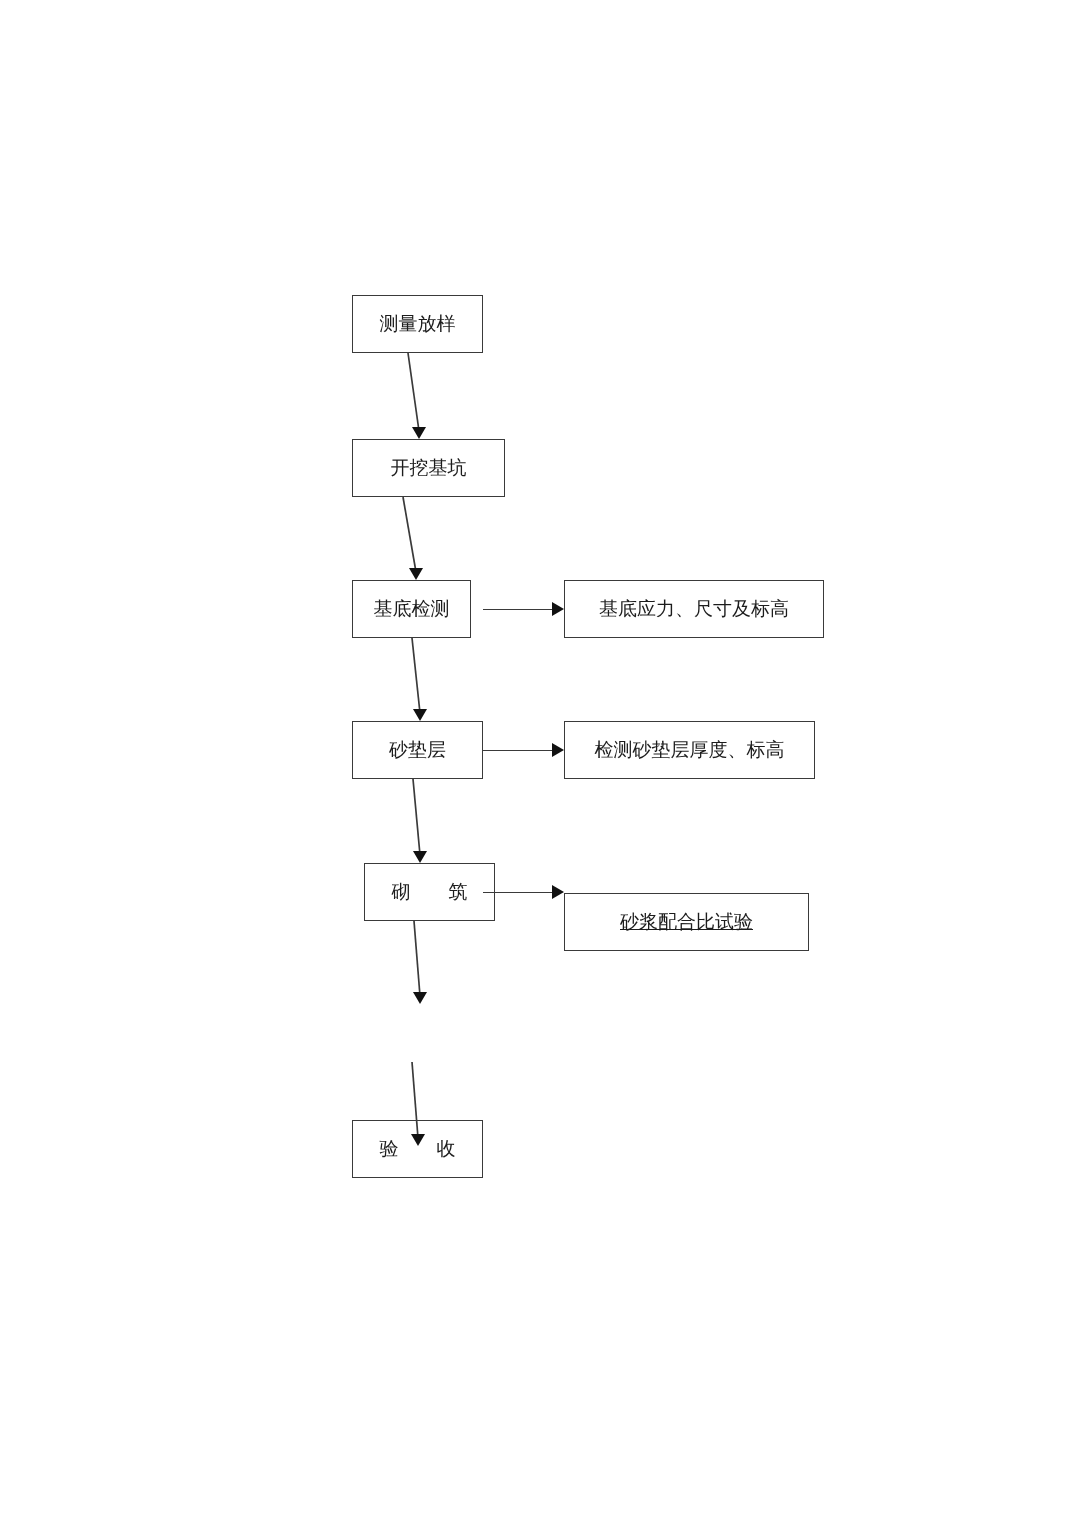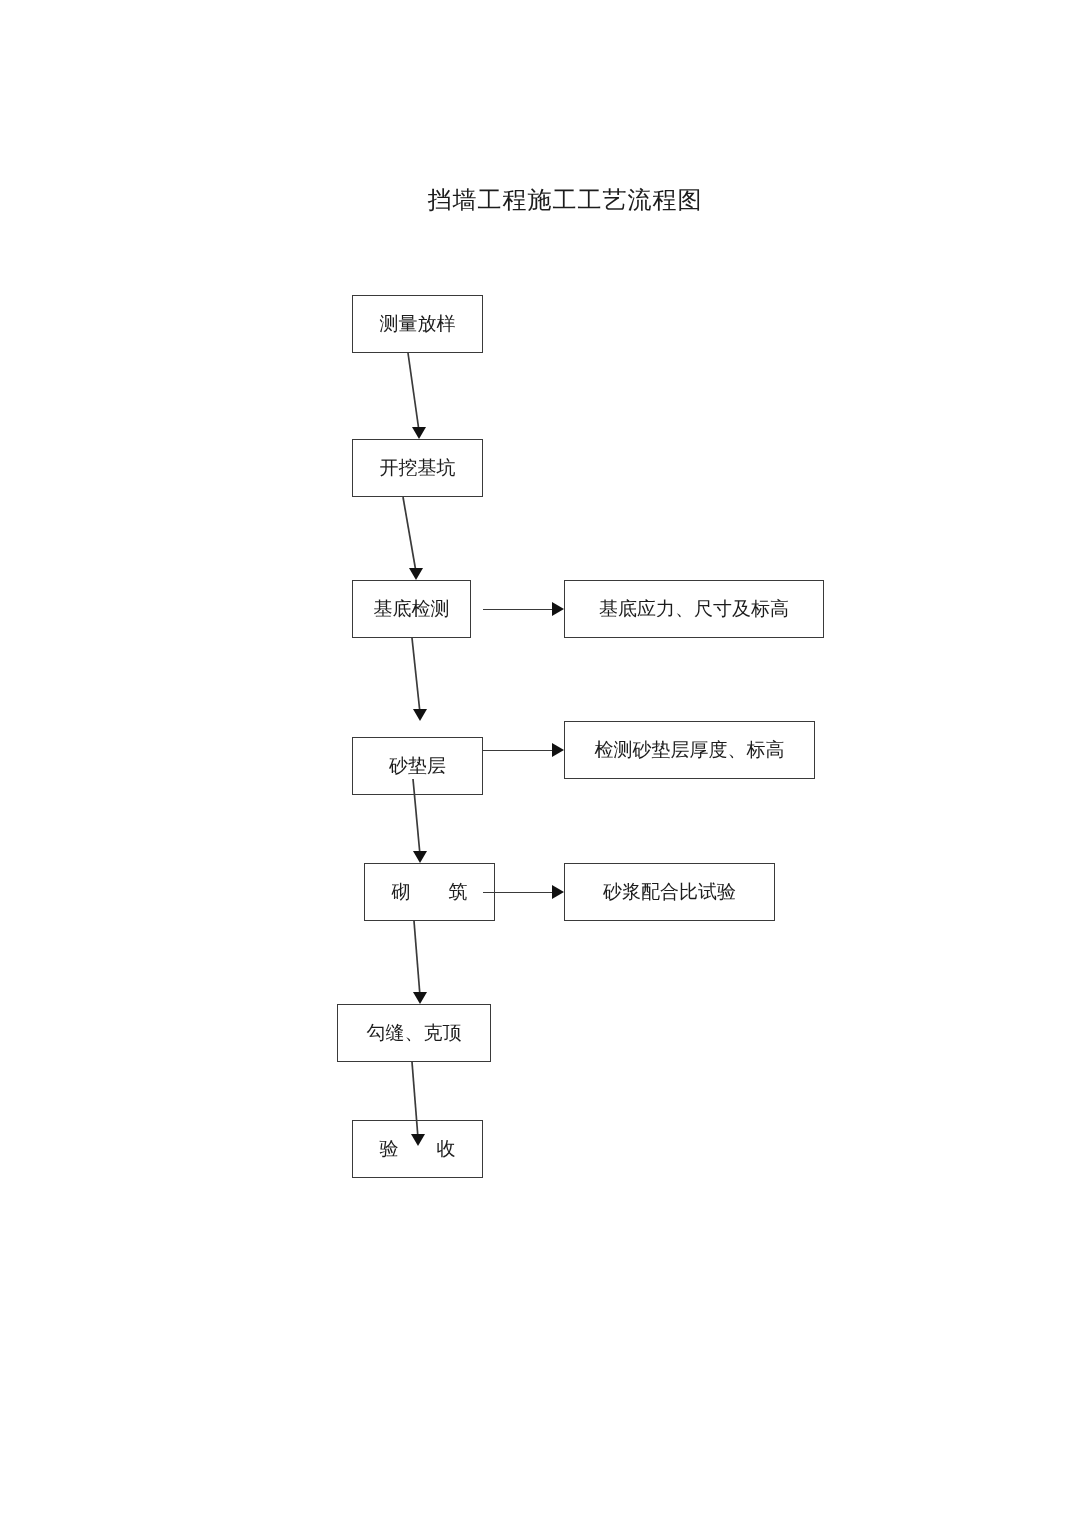"挡墙工程施工工艺流程图" div.doc-title { html: <div> <span>挡墙工程施工工艺流程图</span> </div> -> none }
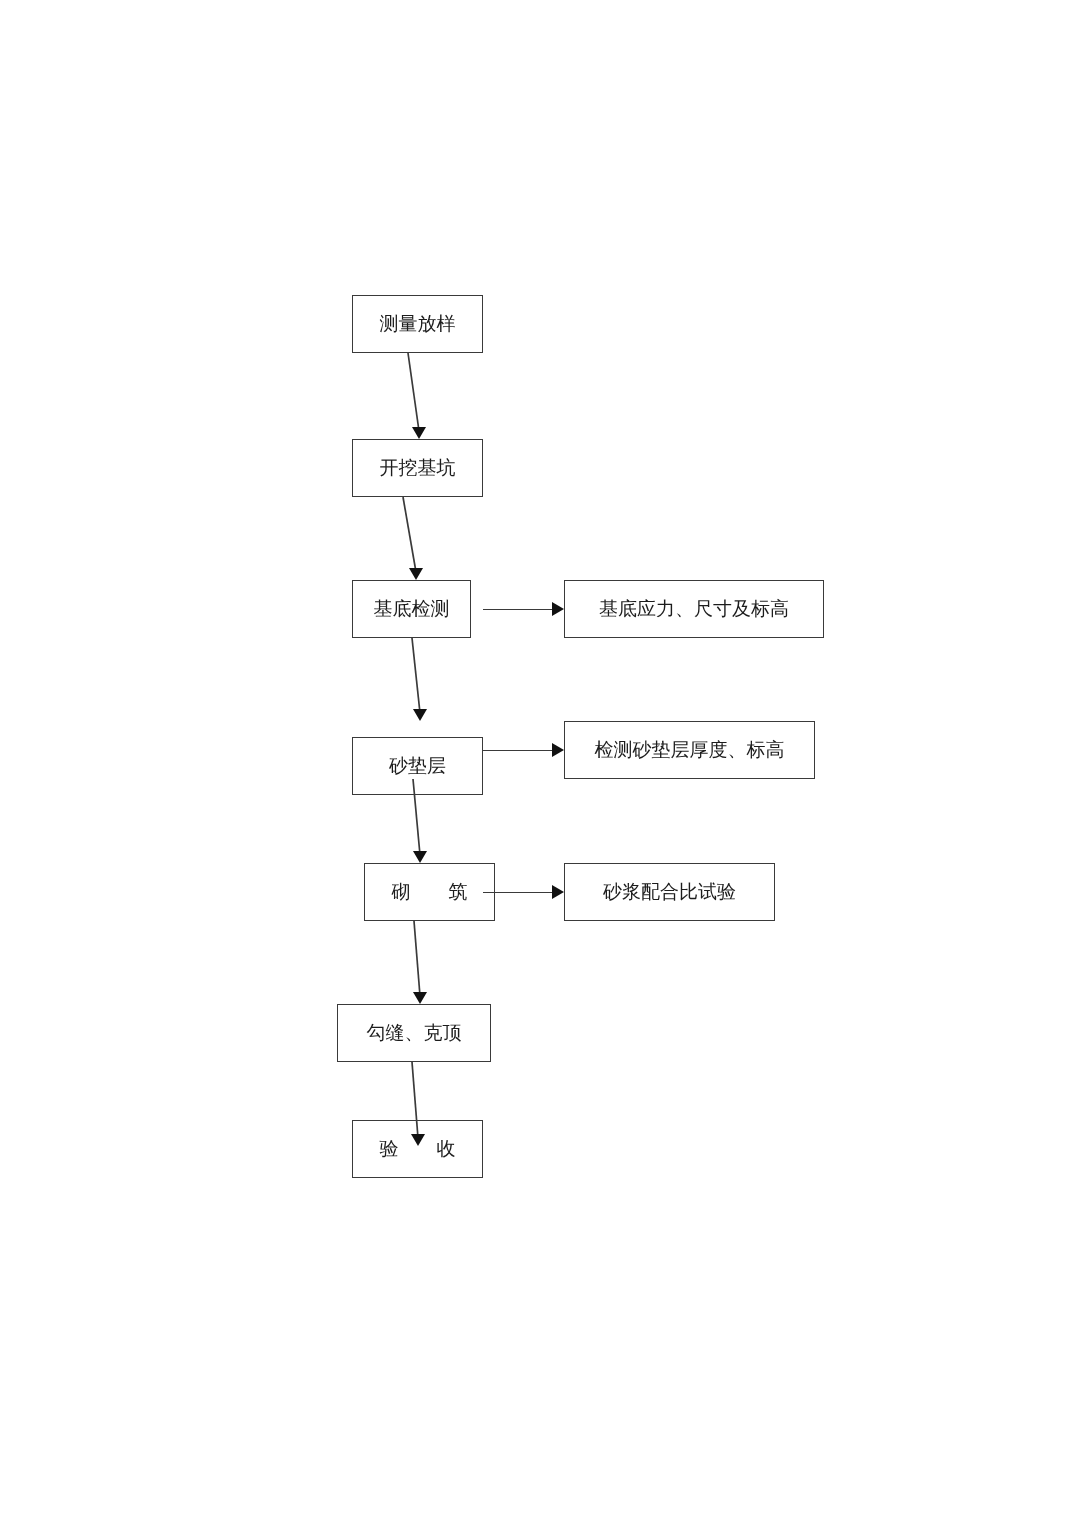"开挖基坑" div.node { width: 131px -> 153px }
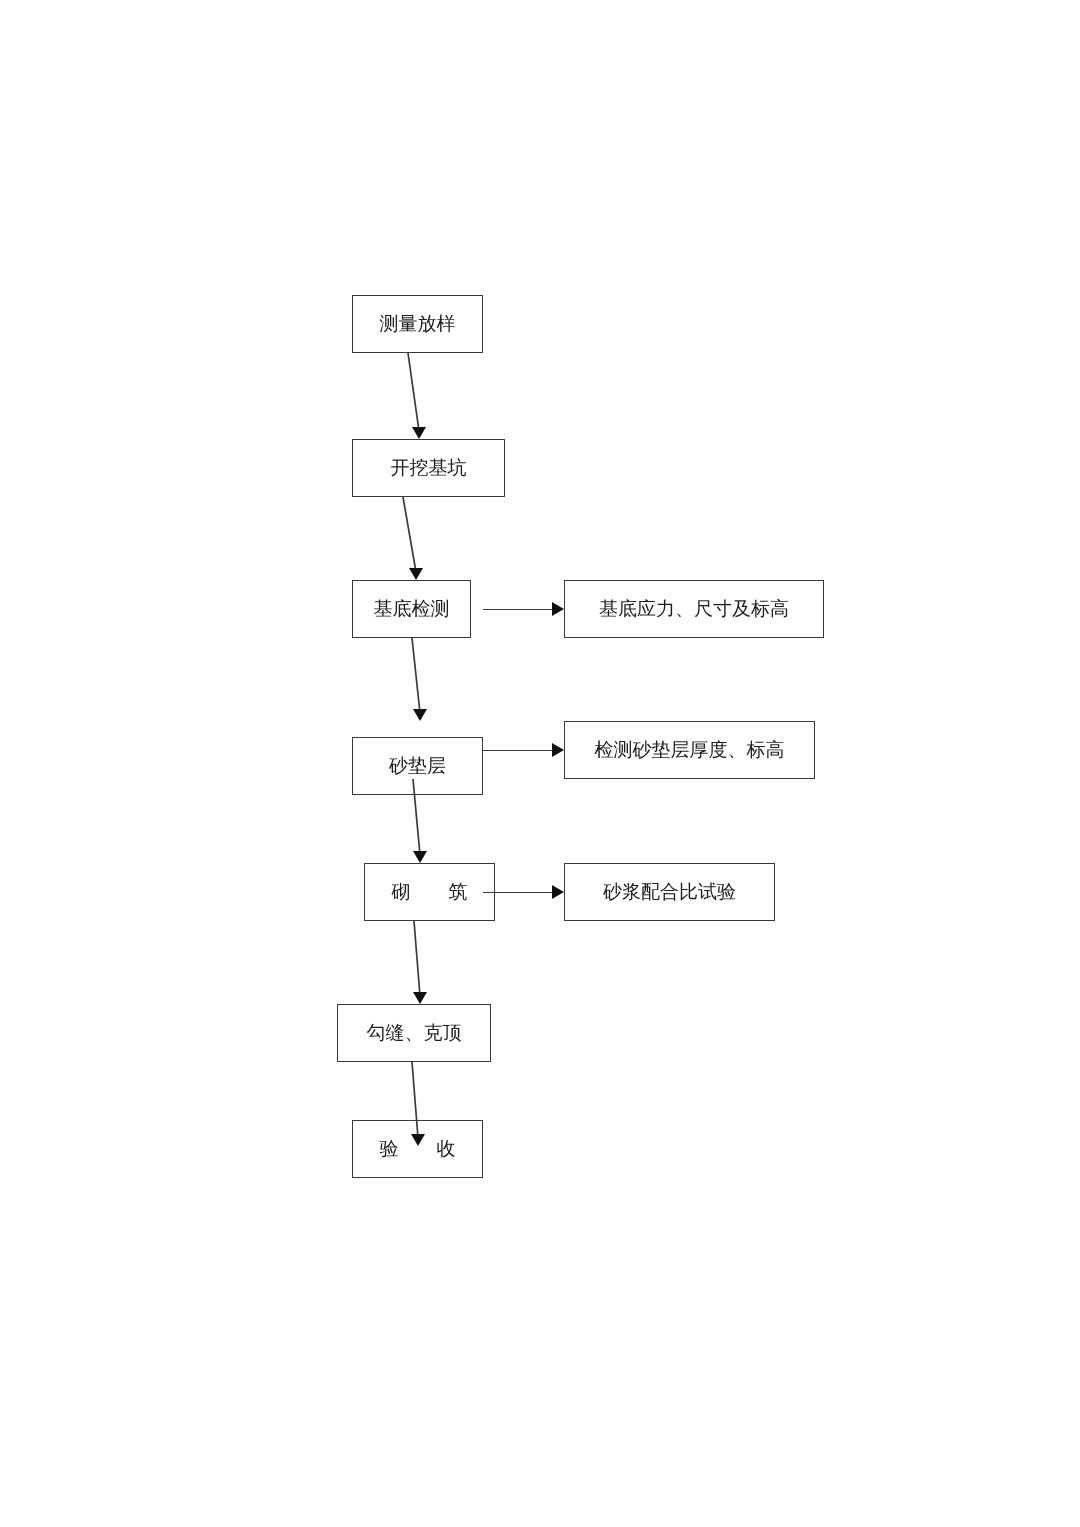"砂垫层" div.node { margin-top: 16px -> none }
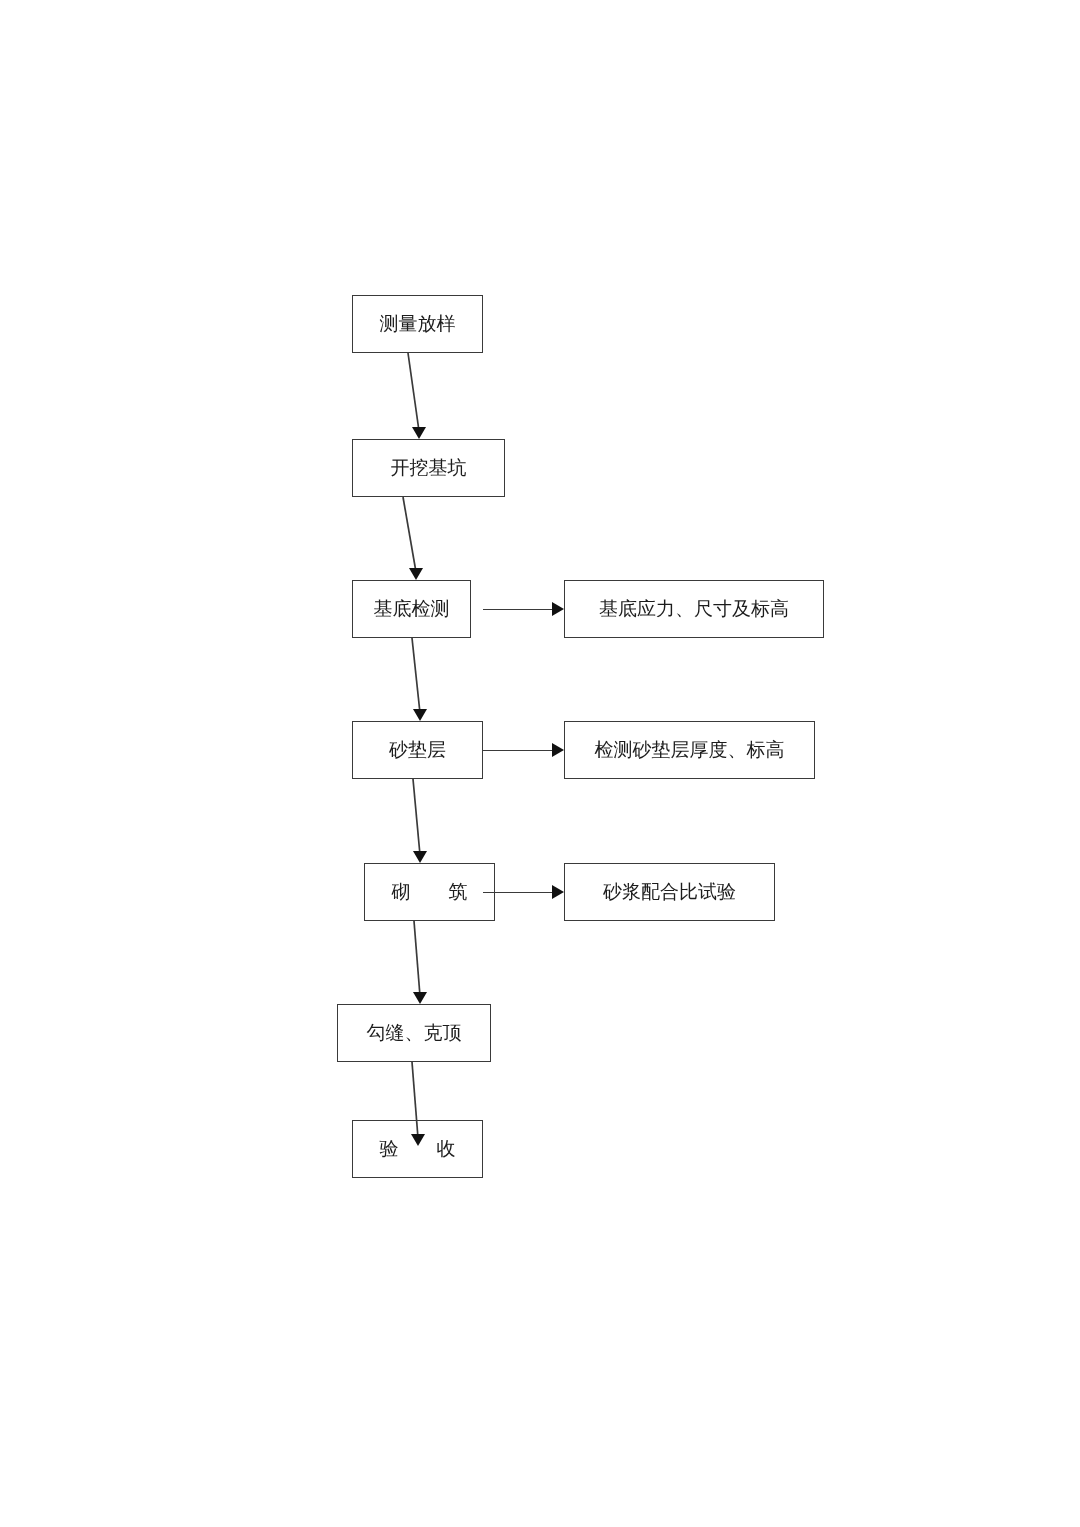"砂浆配合比试验" div.node { text-decoration: none -> underline; top: 863px -> 893px; width: 211px -> 245px }
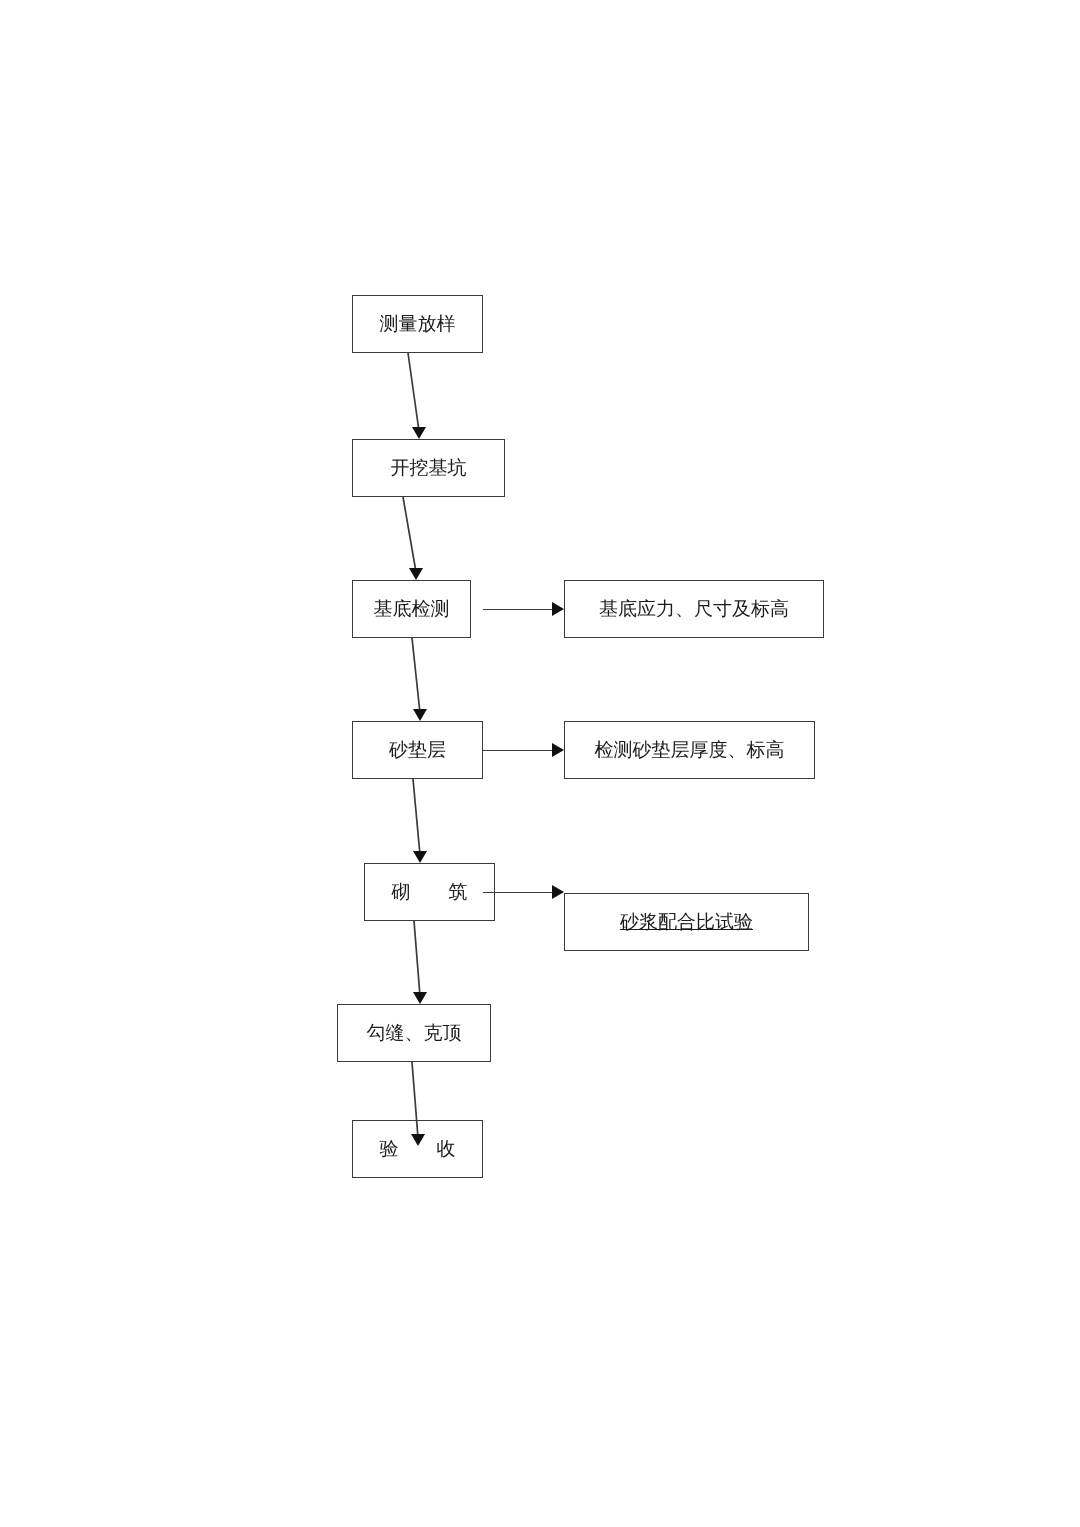"勾缝、克顶" div.node { html: <div> <span>勾缝、克顶</span> </div> -> none }
